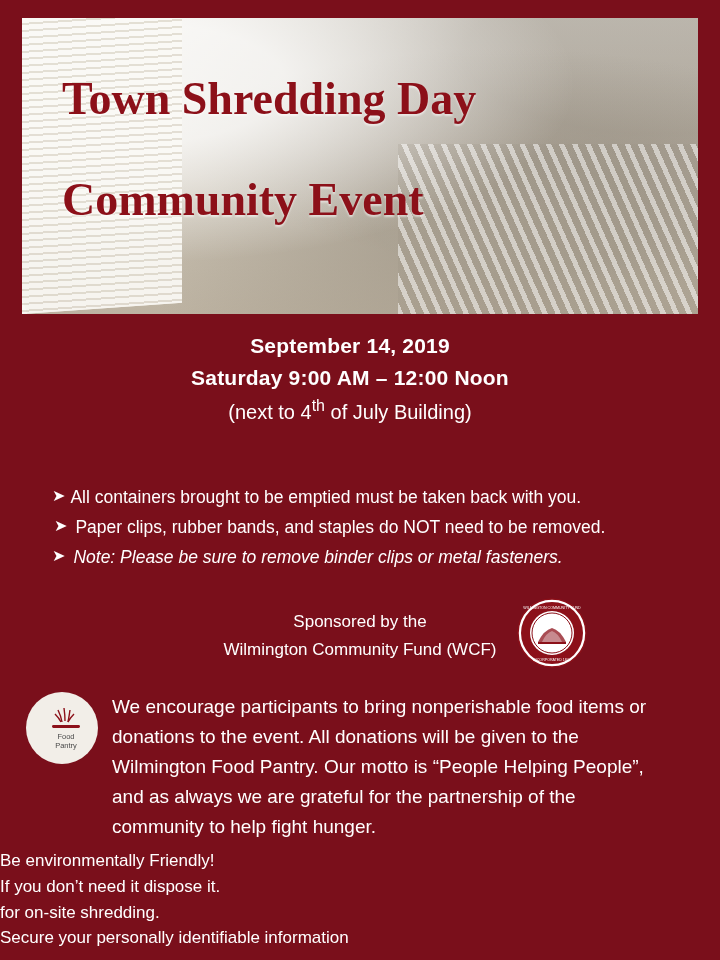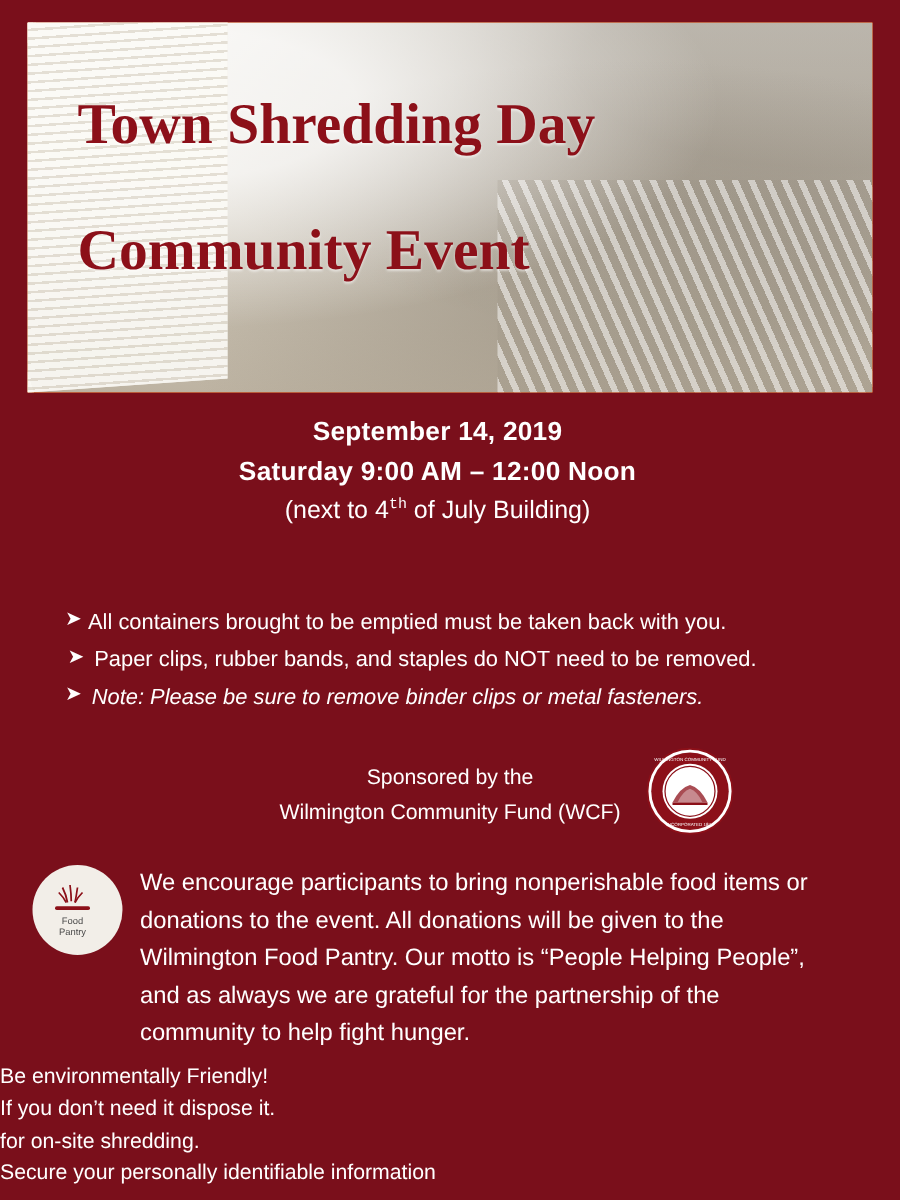"Town Shredding Day" .hero { background: #f97316 -> #fef9c3 }
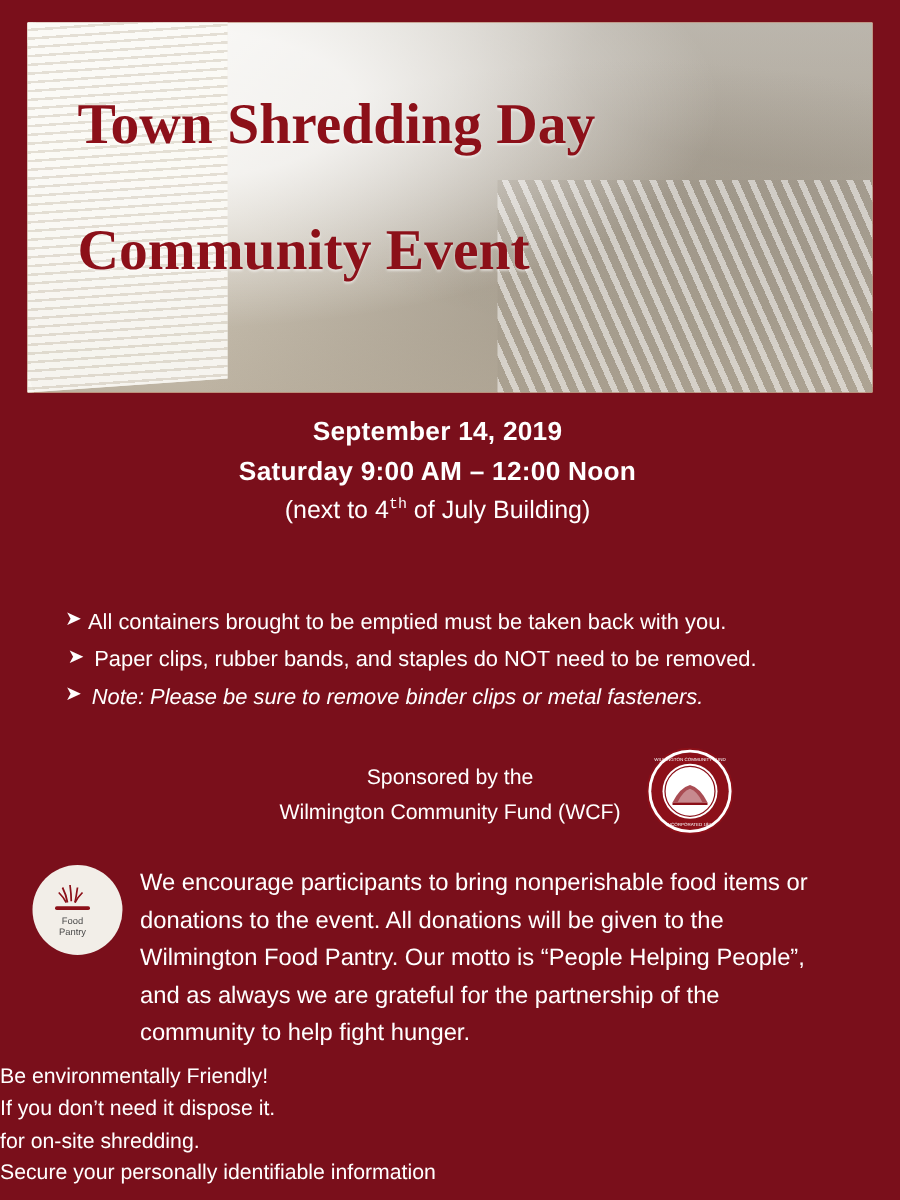"th" .event-info .sub sup { font-family: Liberation Mono, monospace -> none; font-size: 12px -> 16px }
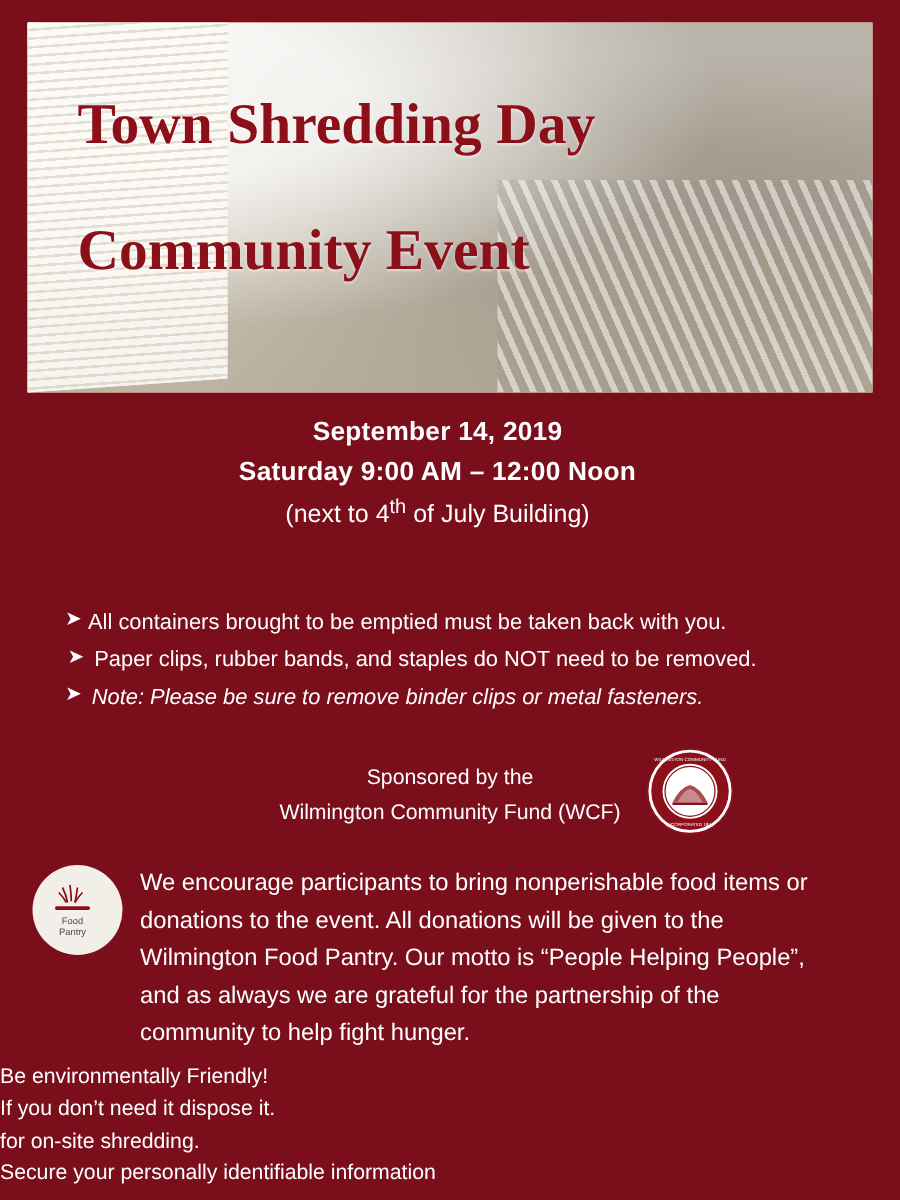"Food" .pantry-logo { justify-content: flex-start -> flex-end }
